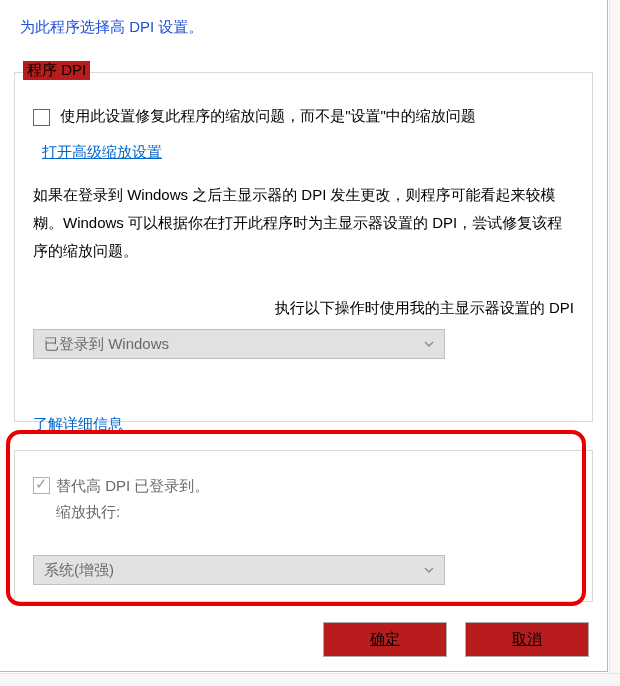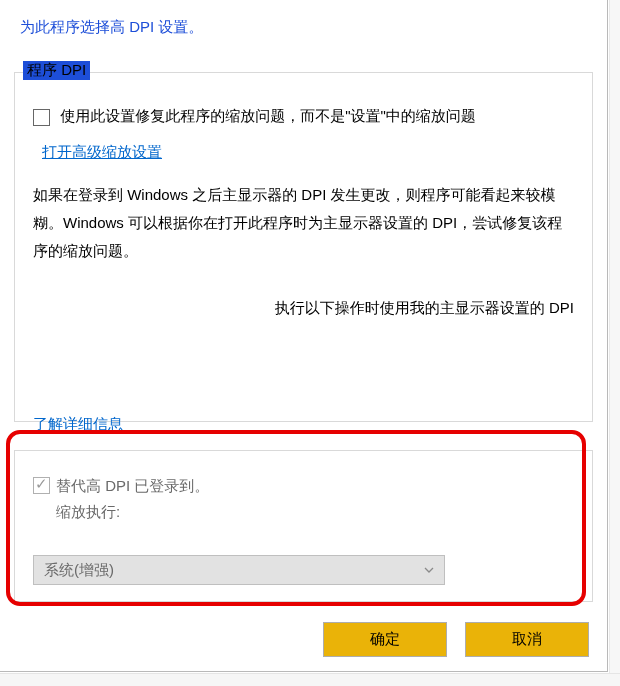"程序 DPI" .groupbox-label { background: #1d4ed8 -> #b91c1c }
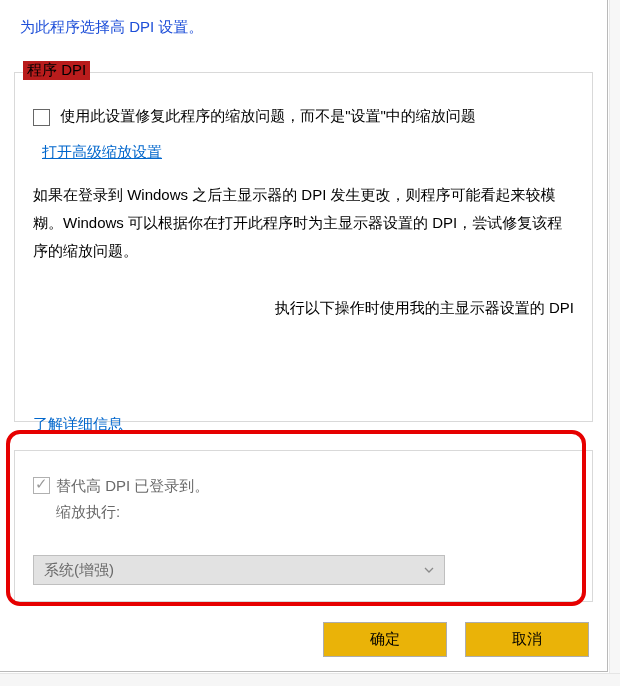"已登录到 Windows" div.dd { html: none -> <div> <span>已登录到 Windows</span> <span> <svg> <path></path> </svg> </span> </div> }
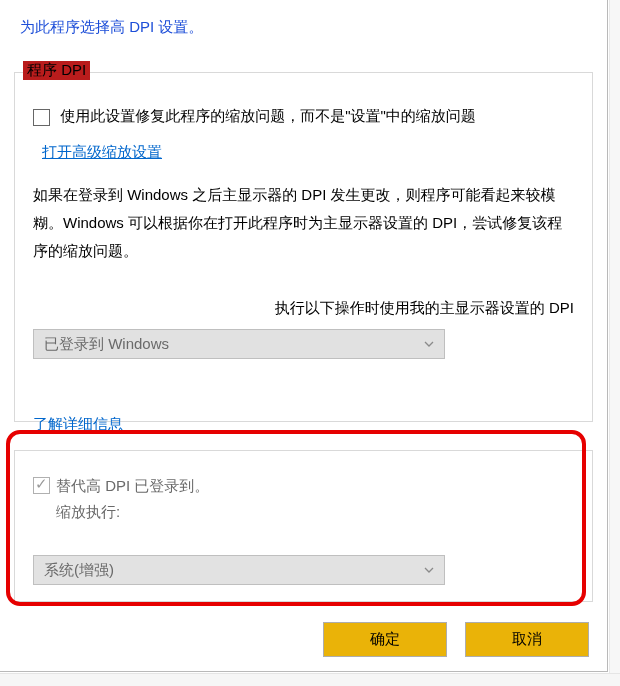"确定" .winbtn { background: #eab308 -> #b91c1c; text-decoration: none -> underline }
